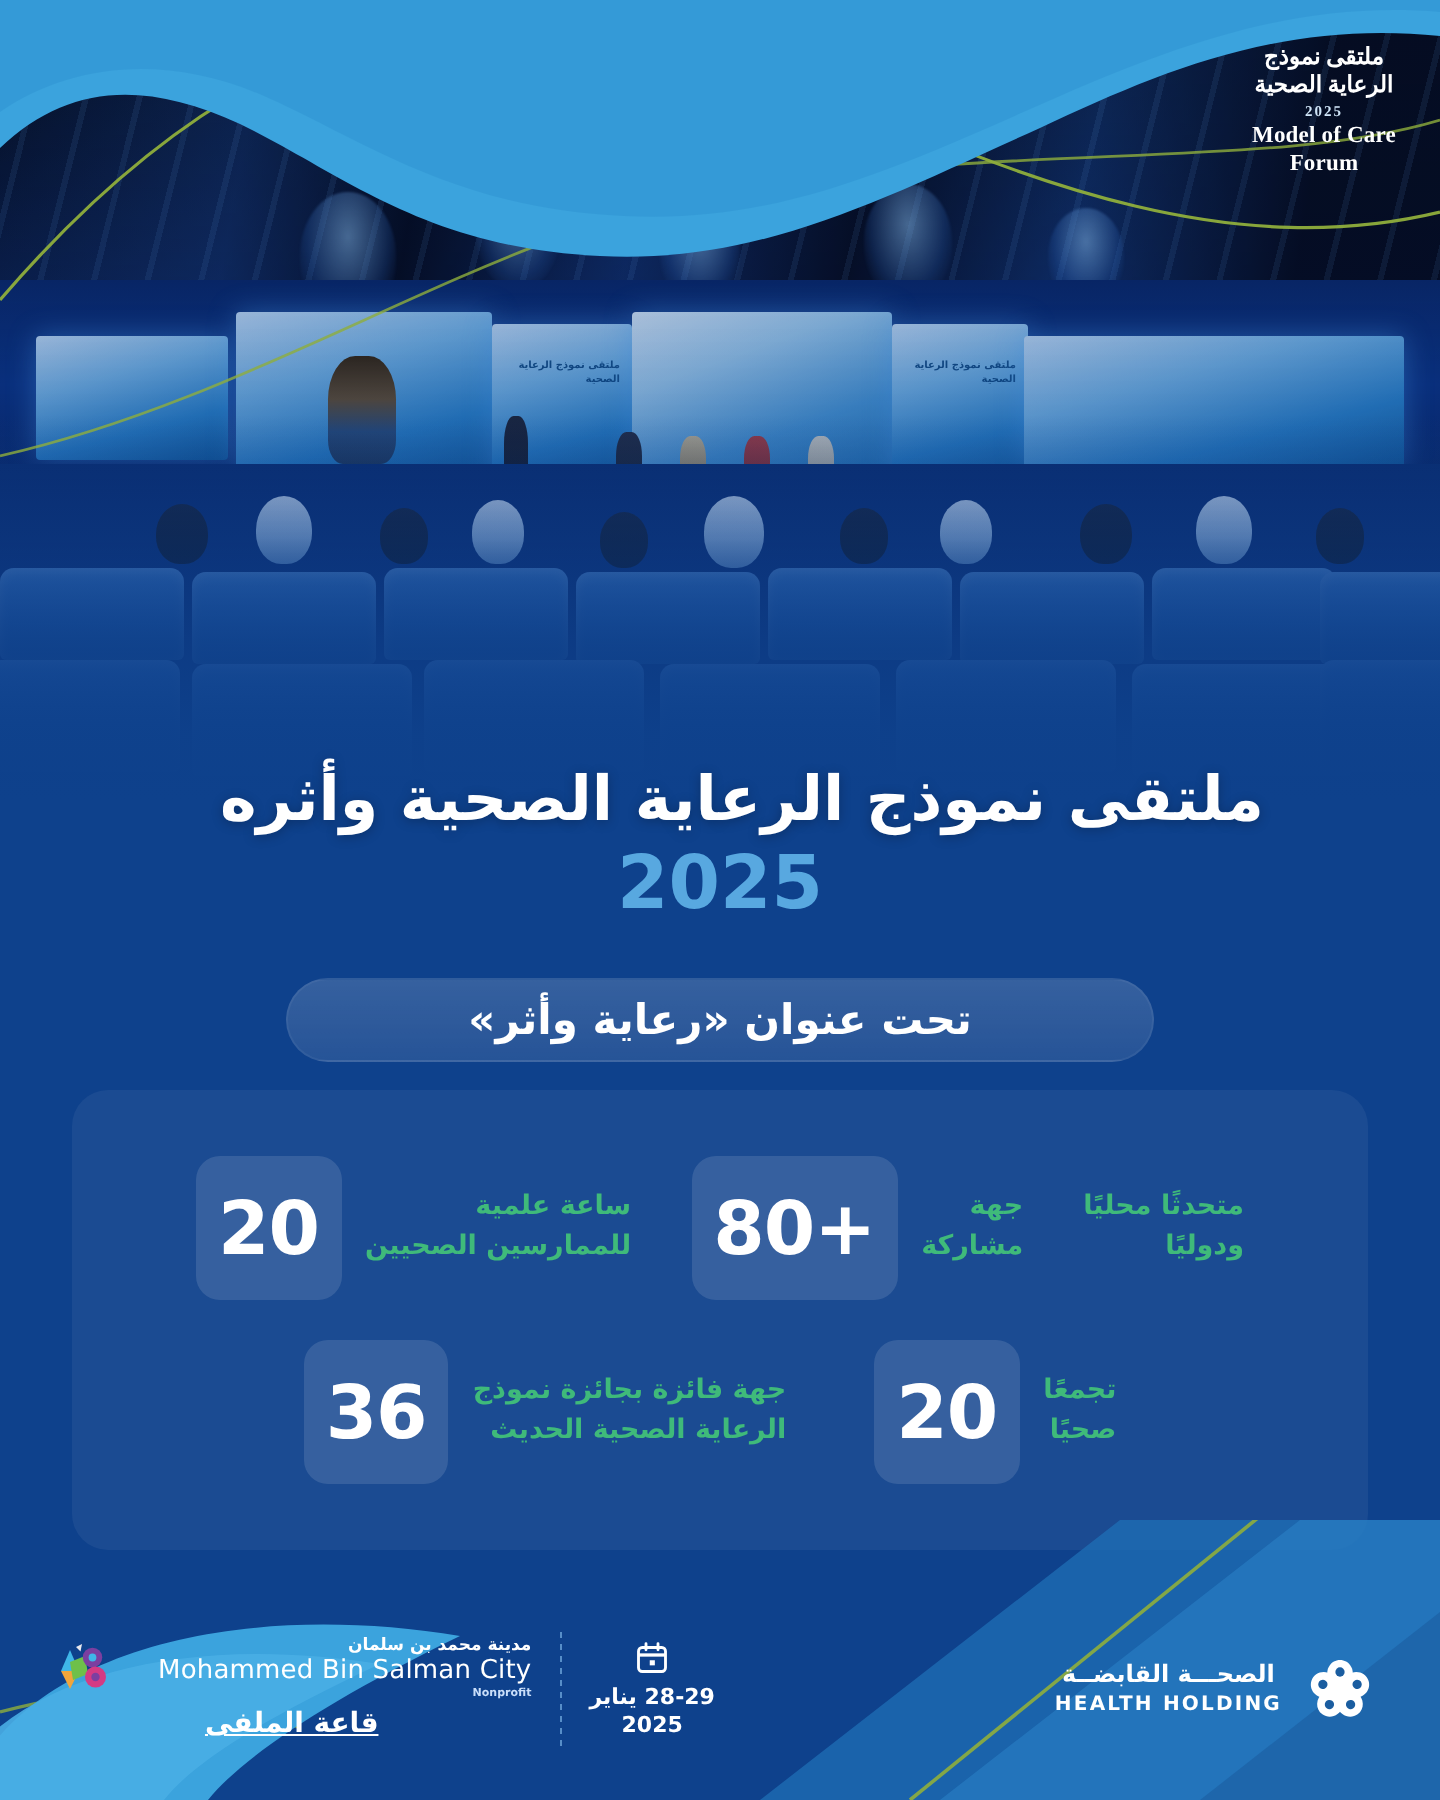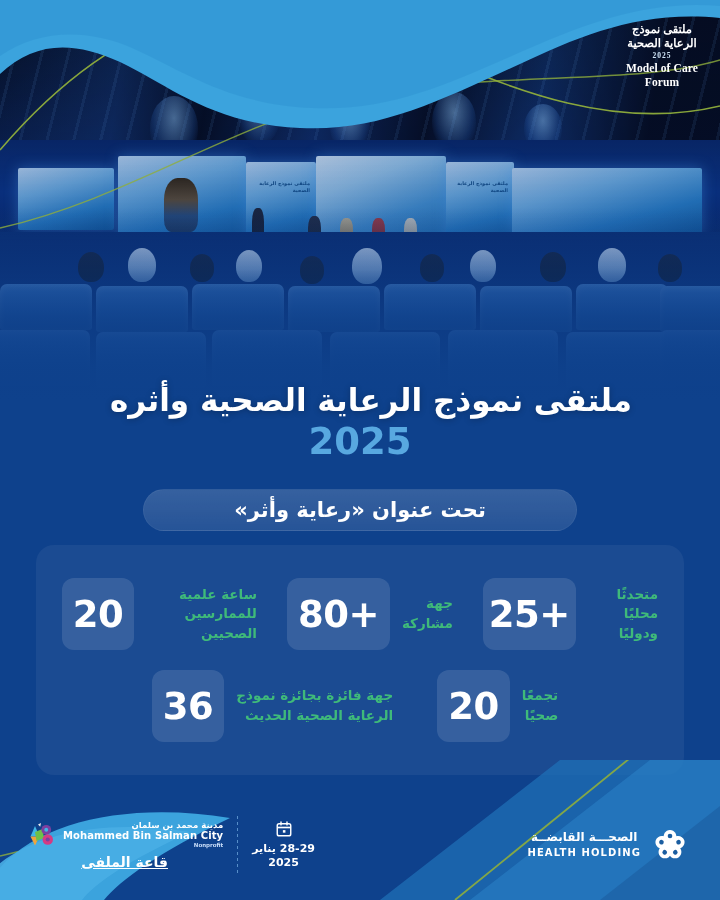"25+" div.stat-num { html: <div>25+</div> -> none }
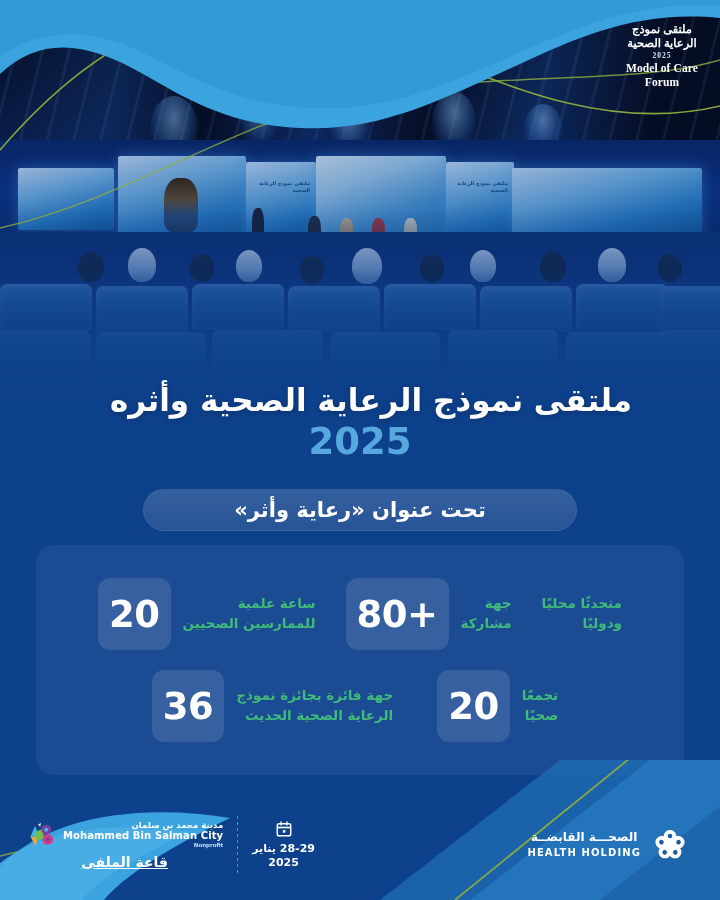"مدينة محمد بن سلمان" .mbs-row { gap: 7px -> 23px }
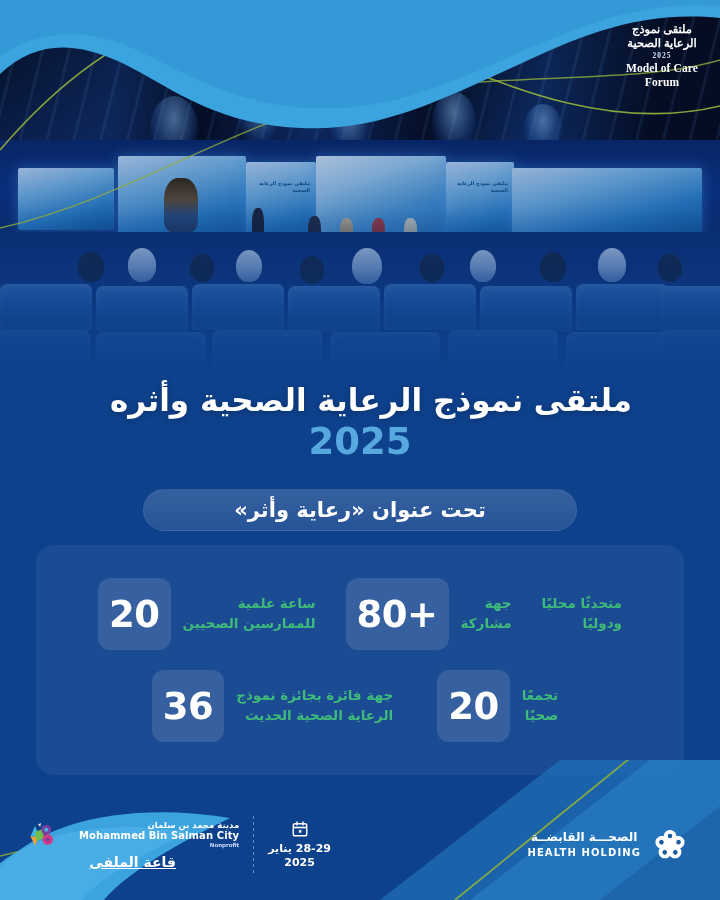"Mohammed Bin Salman City" .mbs-en { font-size: 10px -> 13px; font-weight: 700 -> 400 }
